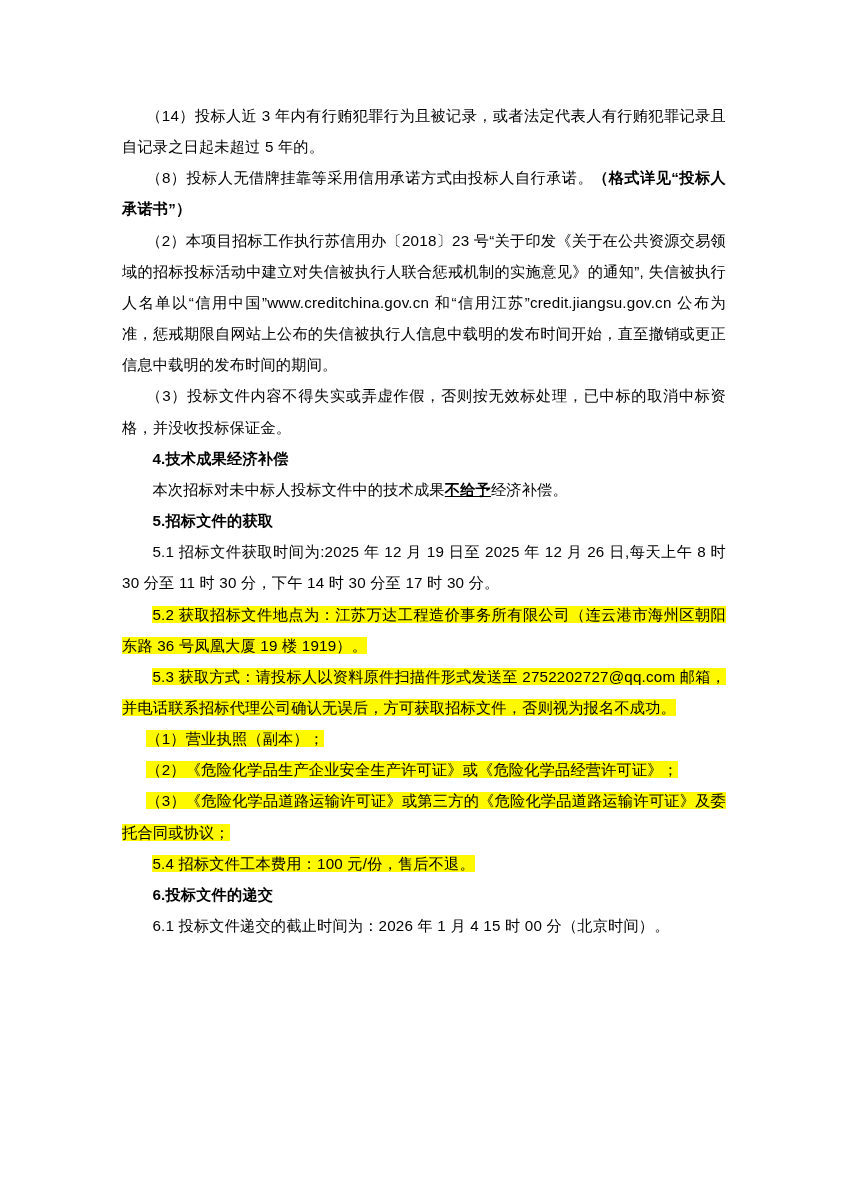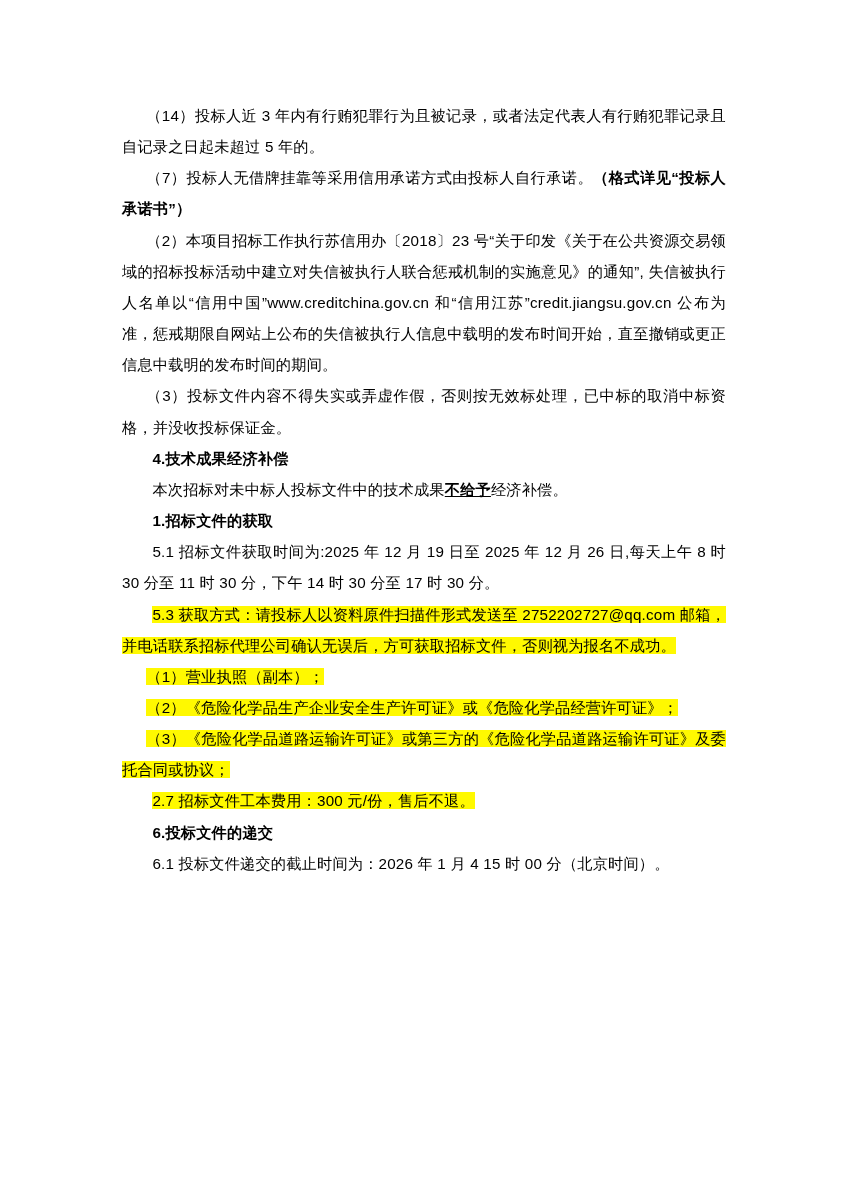"（7）投标人无借牌挂靠等采用信用承诺方式由投标人自行承诺。" span { text: 7 -> 8 }
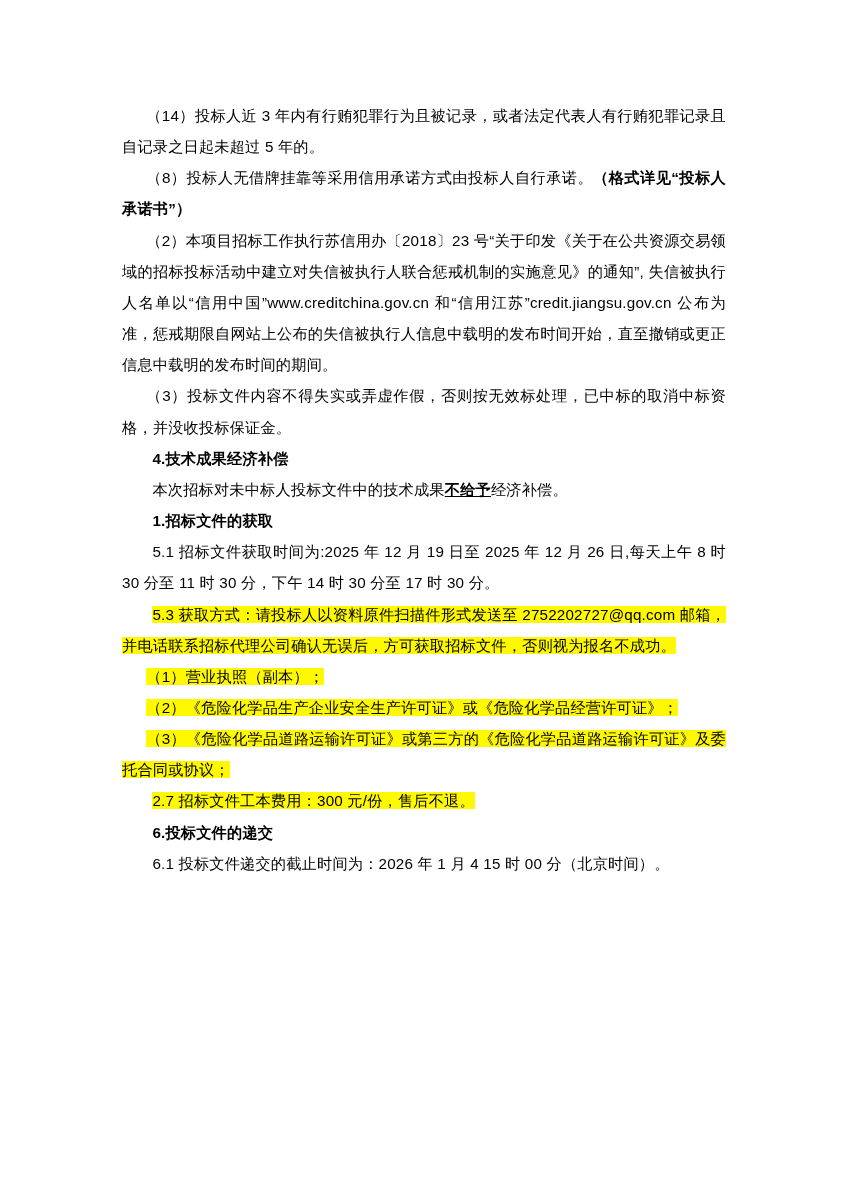"1.招标文件的获取" p.sec-head { text: 1 -> 5 }
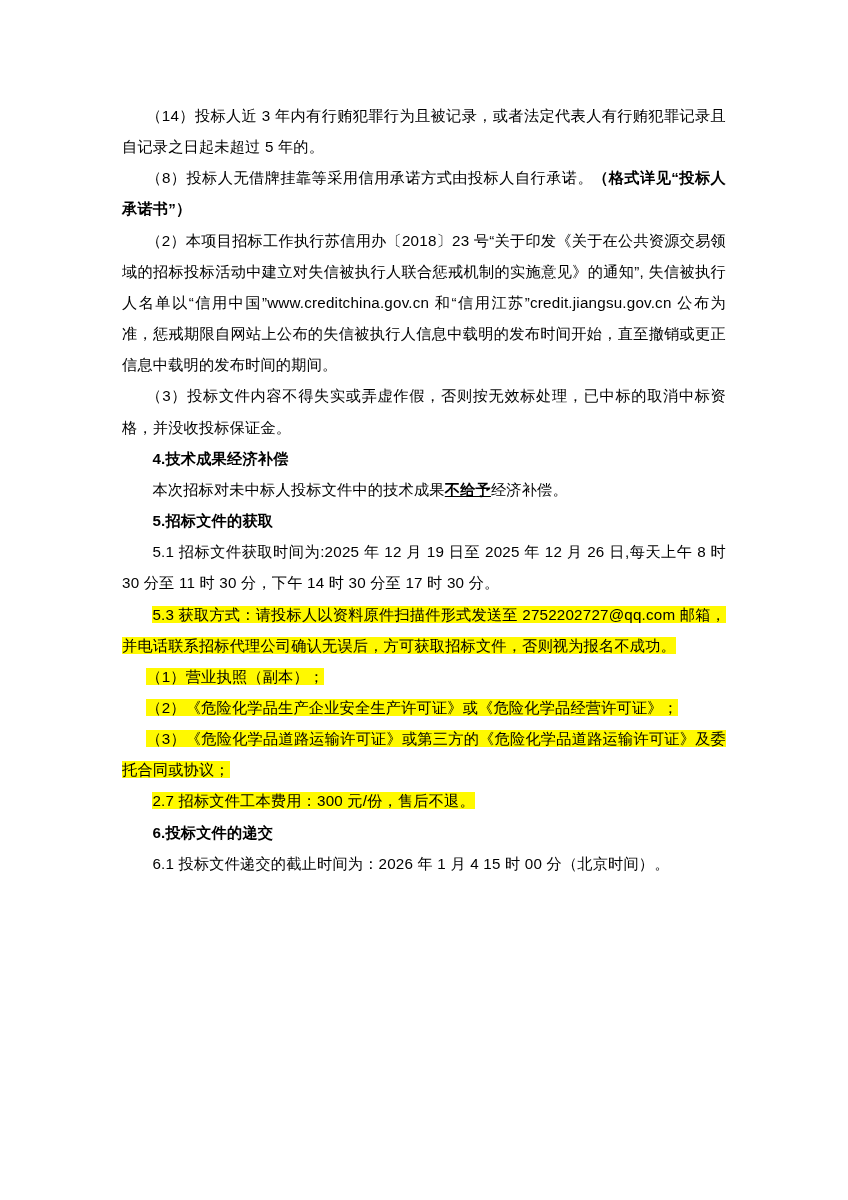"5.2" p.indent { html: none -> <p><span>5.2 获取招标文件地点为：江苏万达工程造价事务所有限公司（连云港市海州区朝阳东路 36 号凤凰大厦 19 楼 1919）。</span></p> }
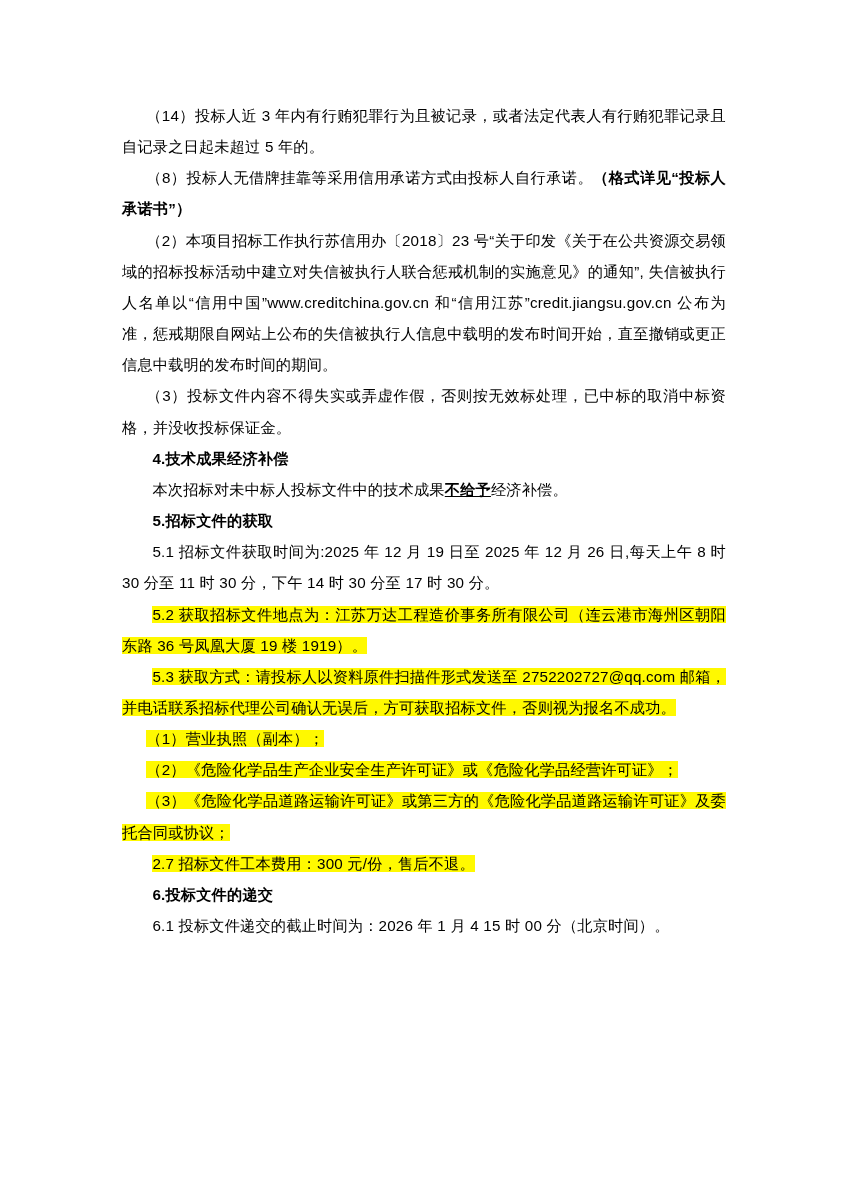"2.7 招标文件工本费用：300 元/份，售后不退。" span.hl { text: 2.7 招标文件工本费用：300 -> 5.4 招标文件工本费用：100 }
